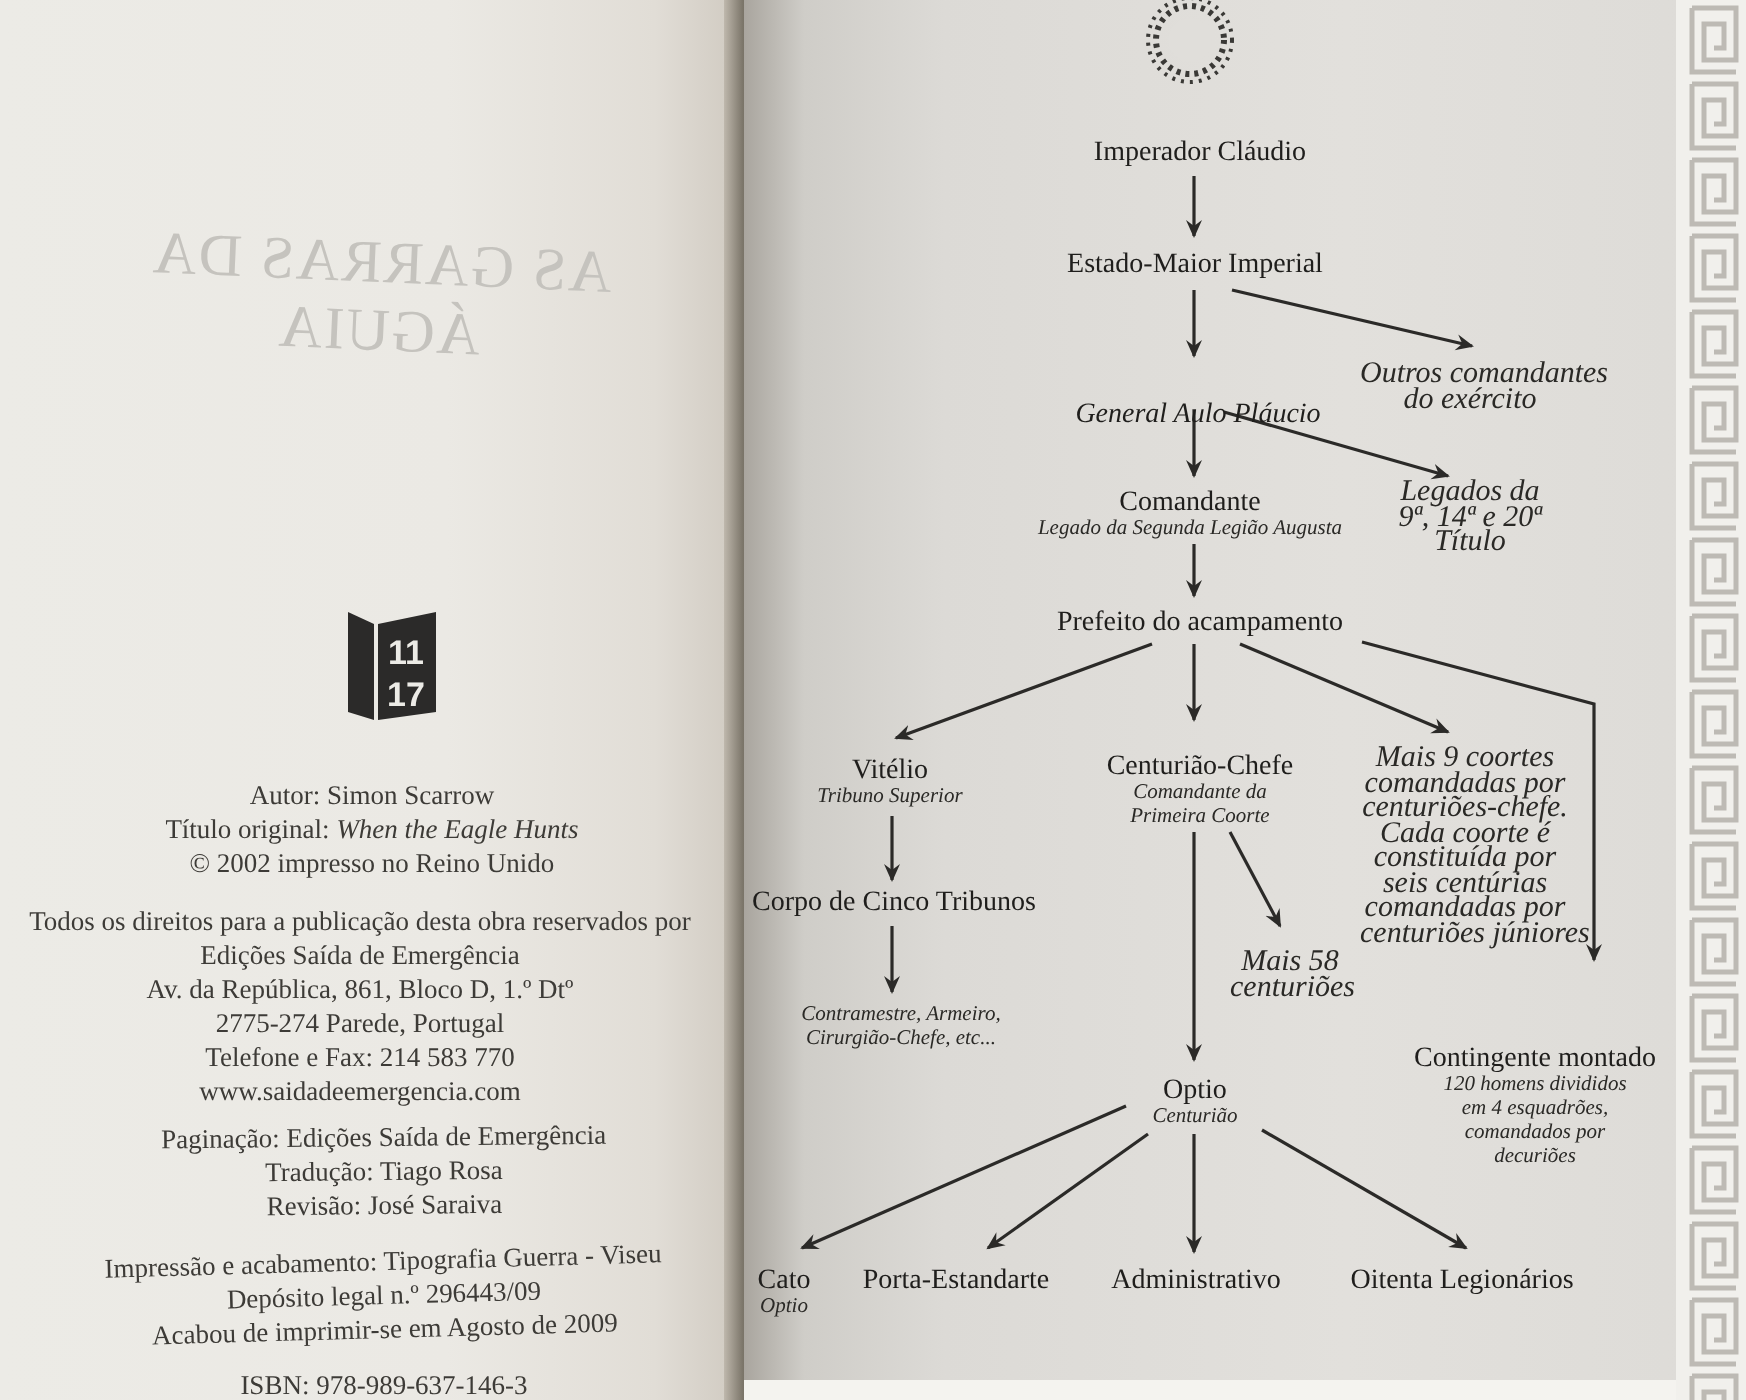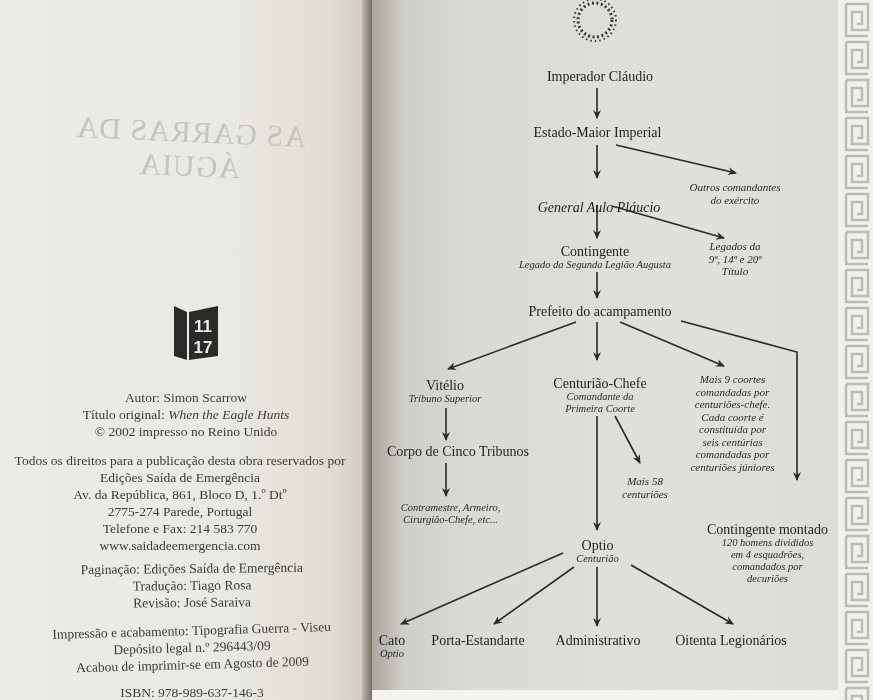"Outros comandantes" .note { font-size: 11px -> 15px }
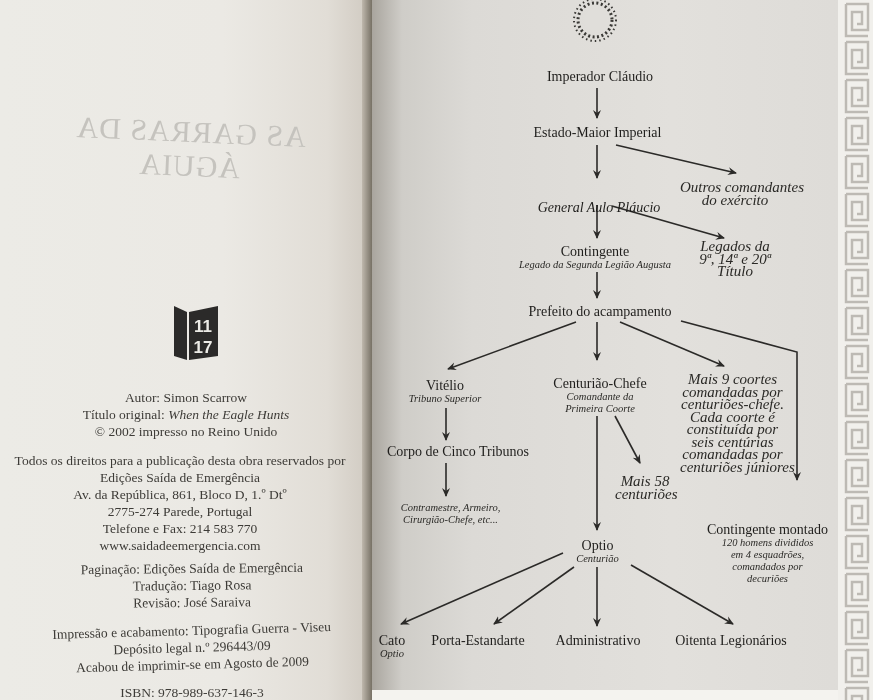"Contingente" div { text: Contingente -> Comandante }
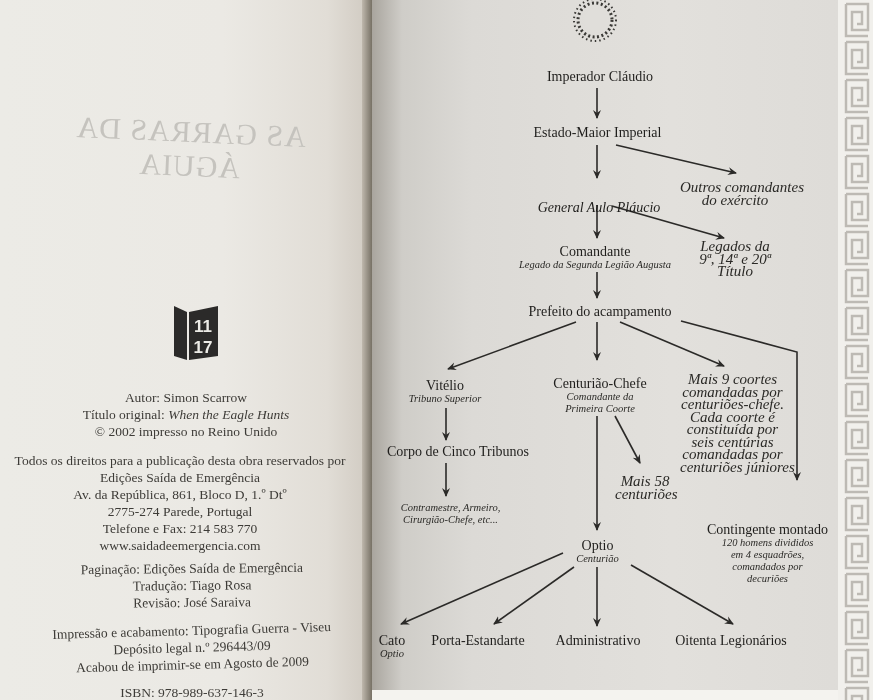"Corpo de Cinco Tribunos" div.node { padding-left: 11px -> none }
